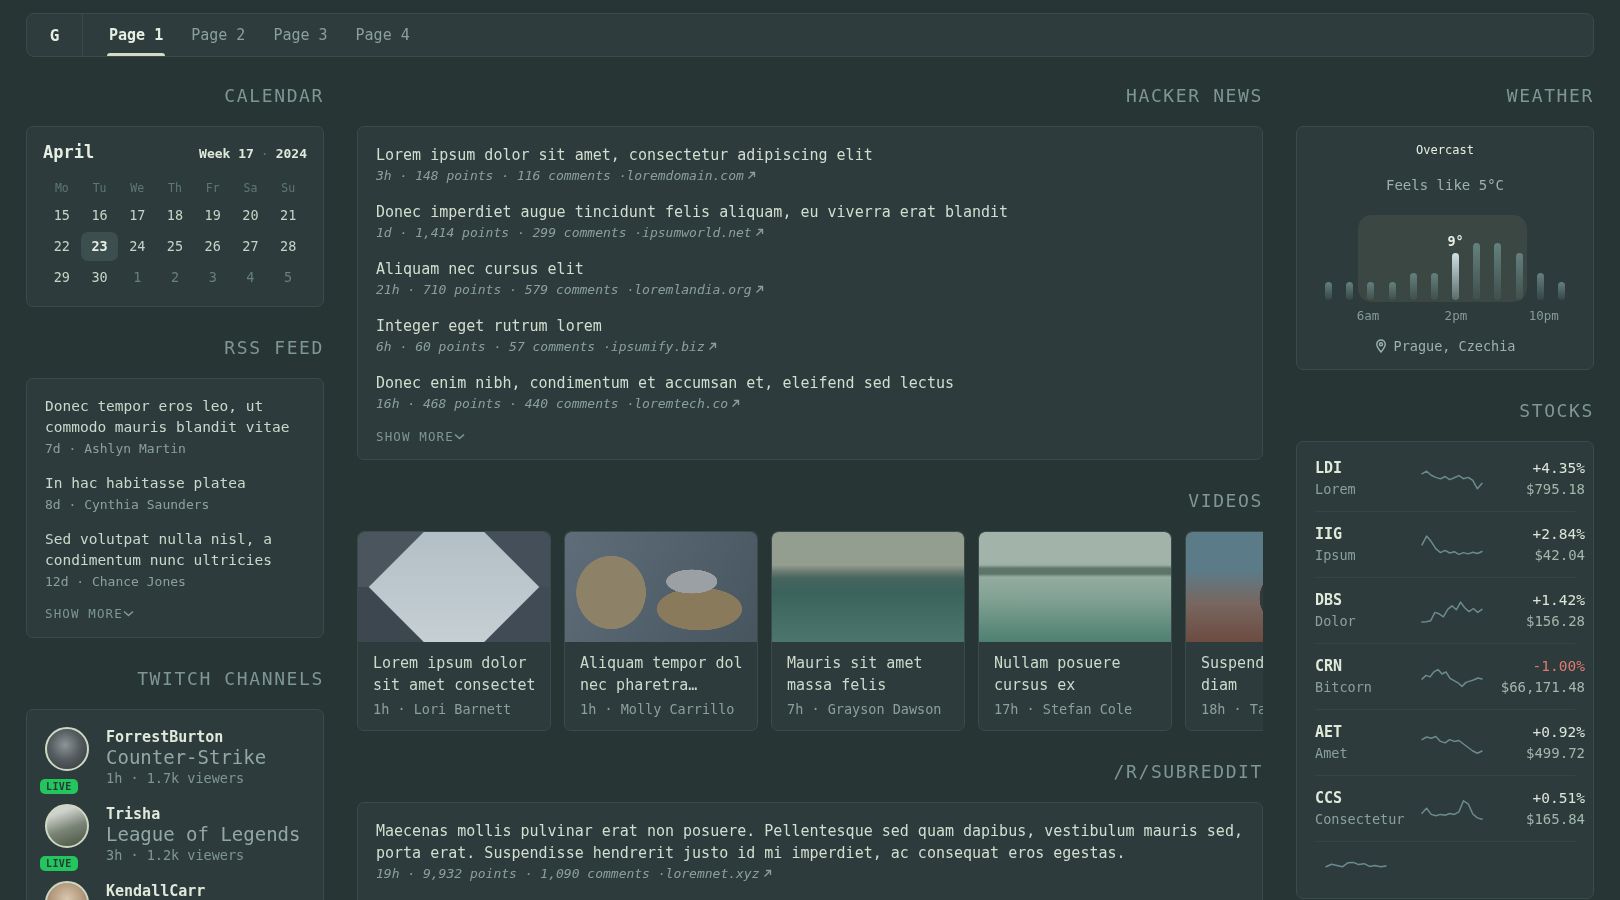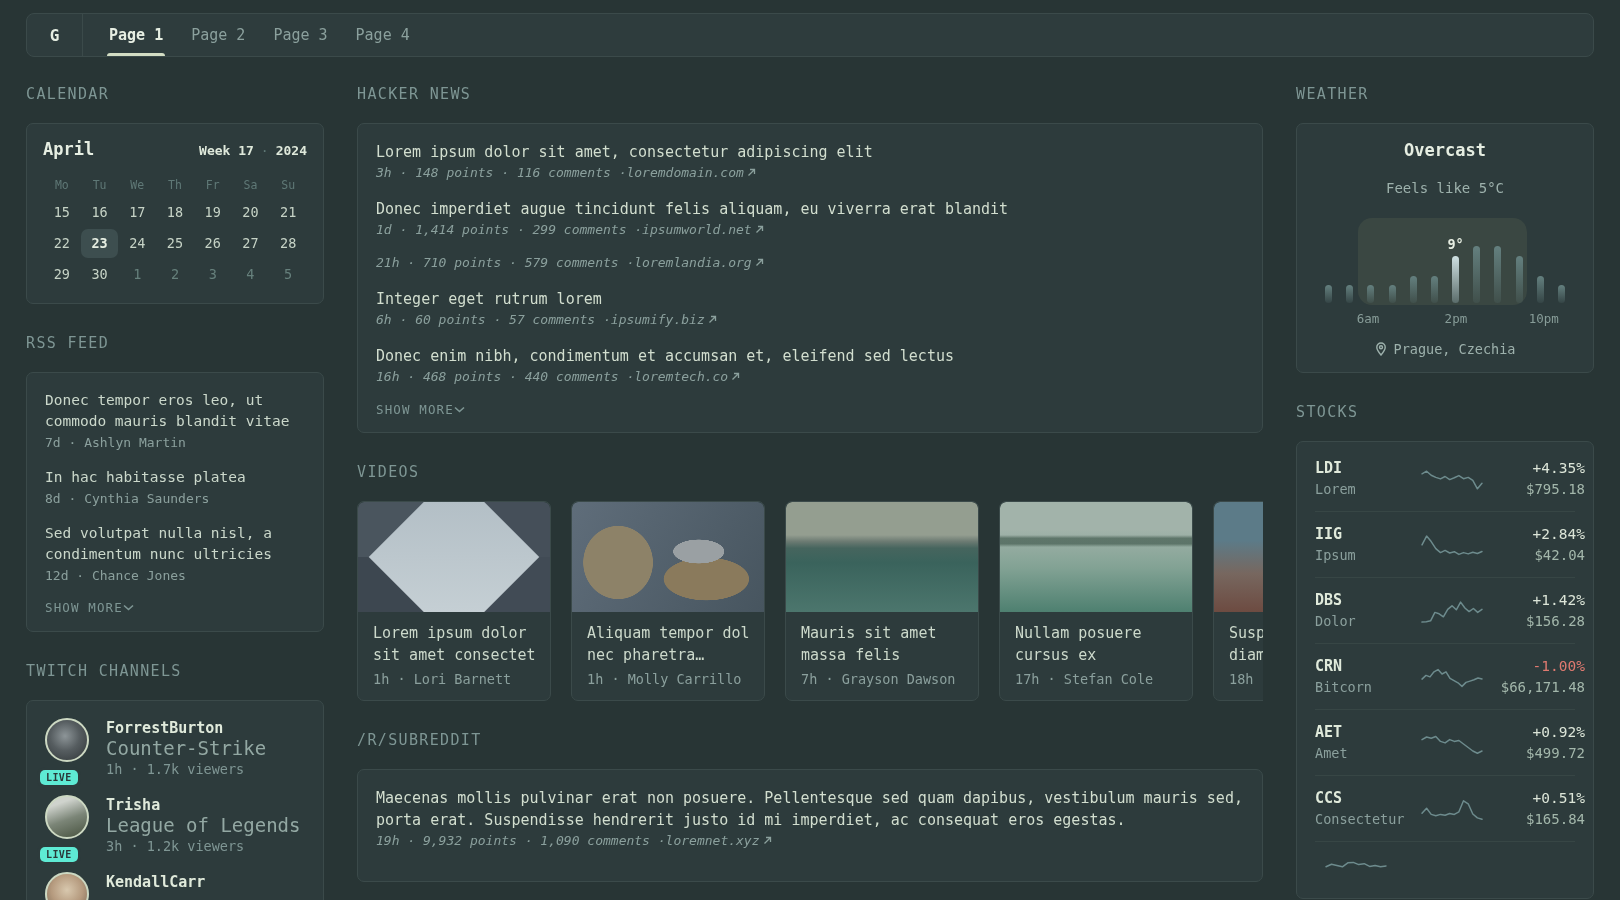"CALENDAR" .widget-label { font-size: 15px -> 18px; text-align: none -> right }
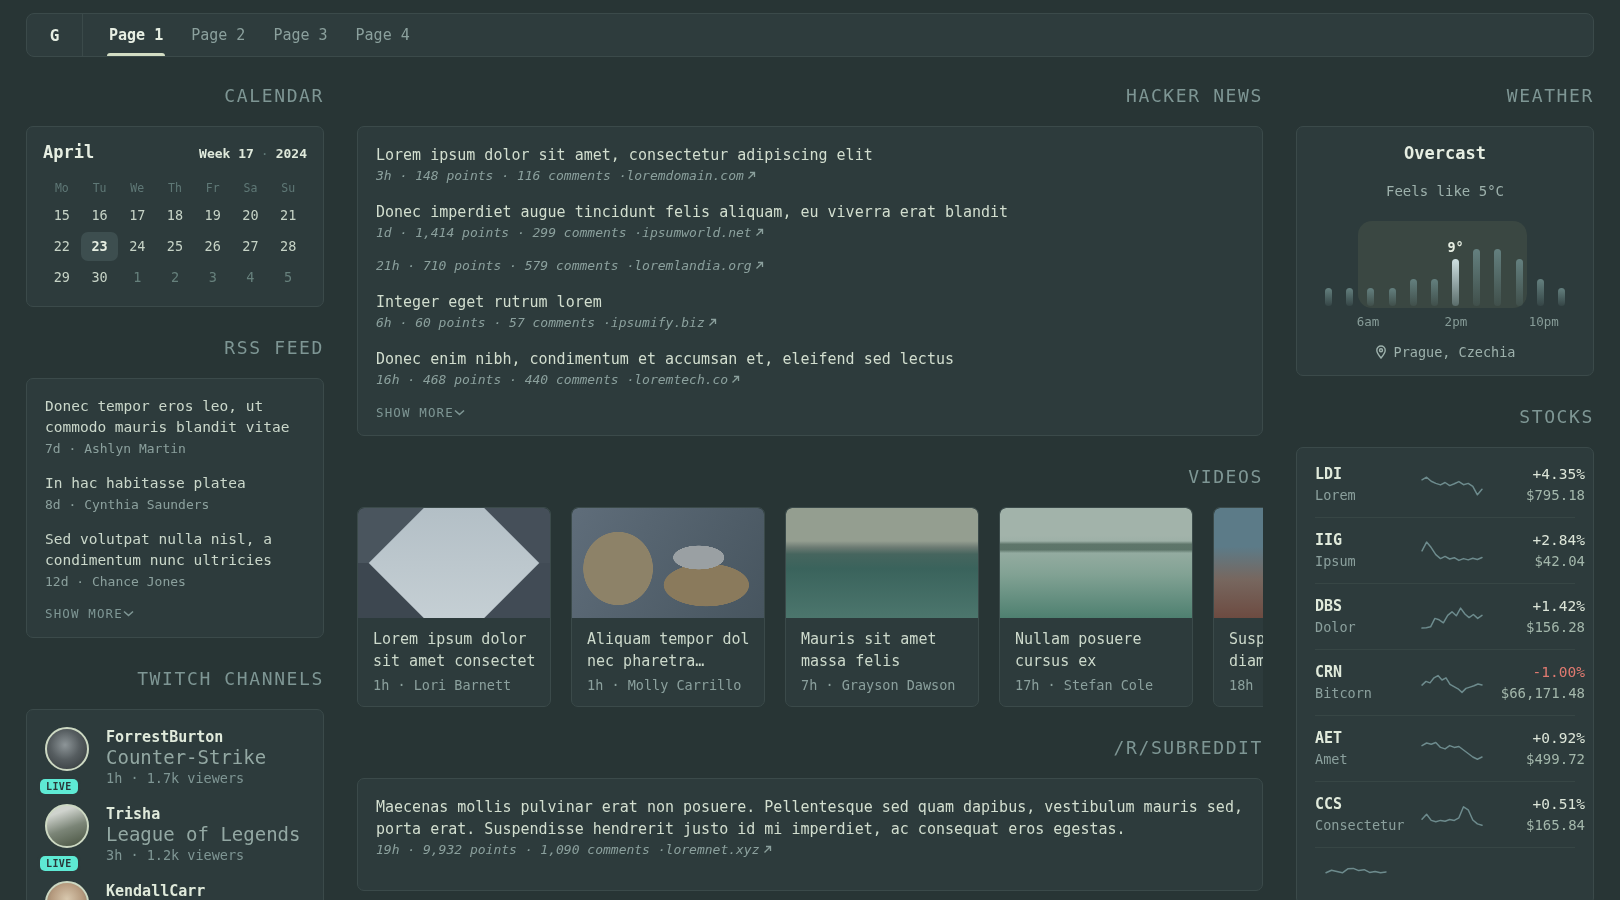"Overcast" .wx-cond { font-size: 17px -> 12px; font-weight: 700 -> 400 }
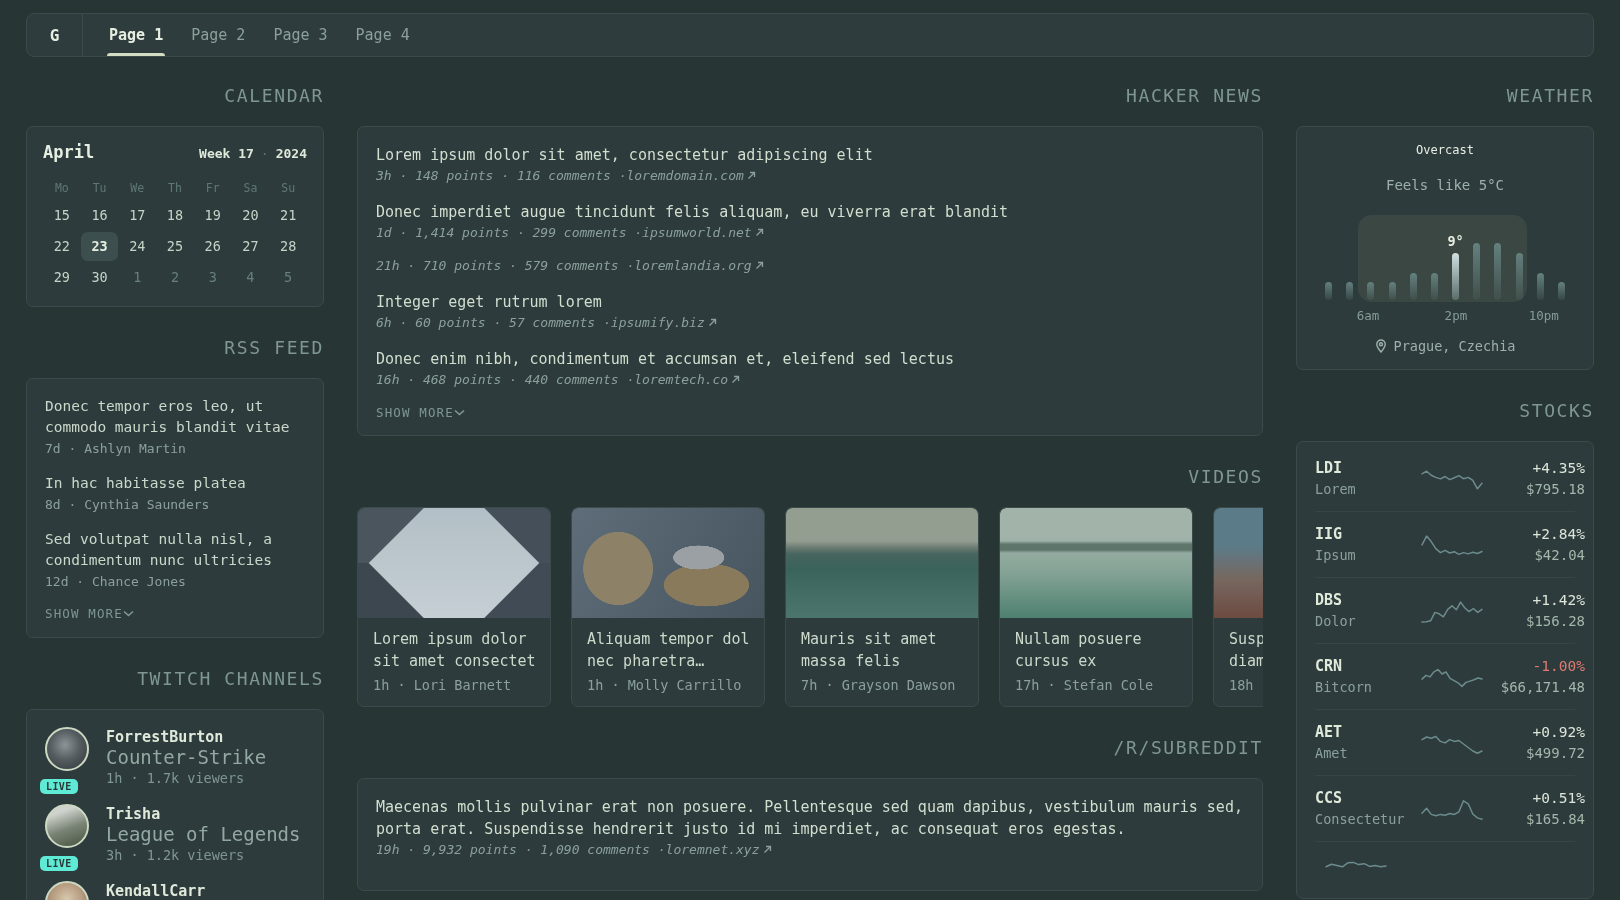"Aliquam nec cursus elit" div.hn-title { html: none -> <div>Aliquam nec cursus elit</div> }
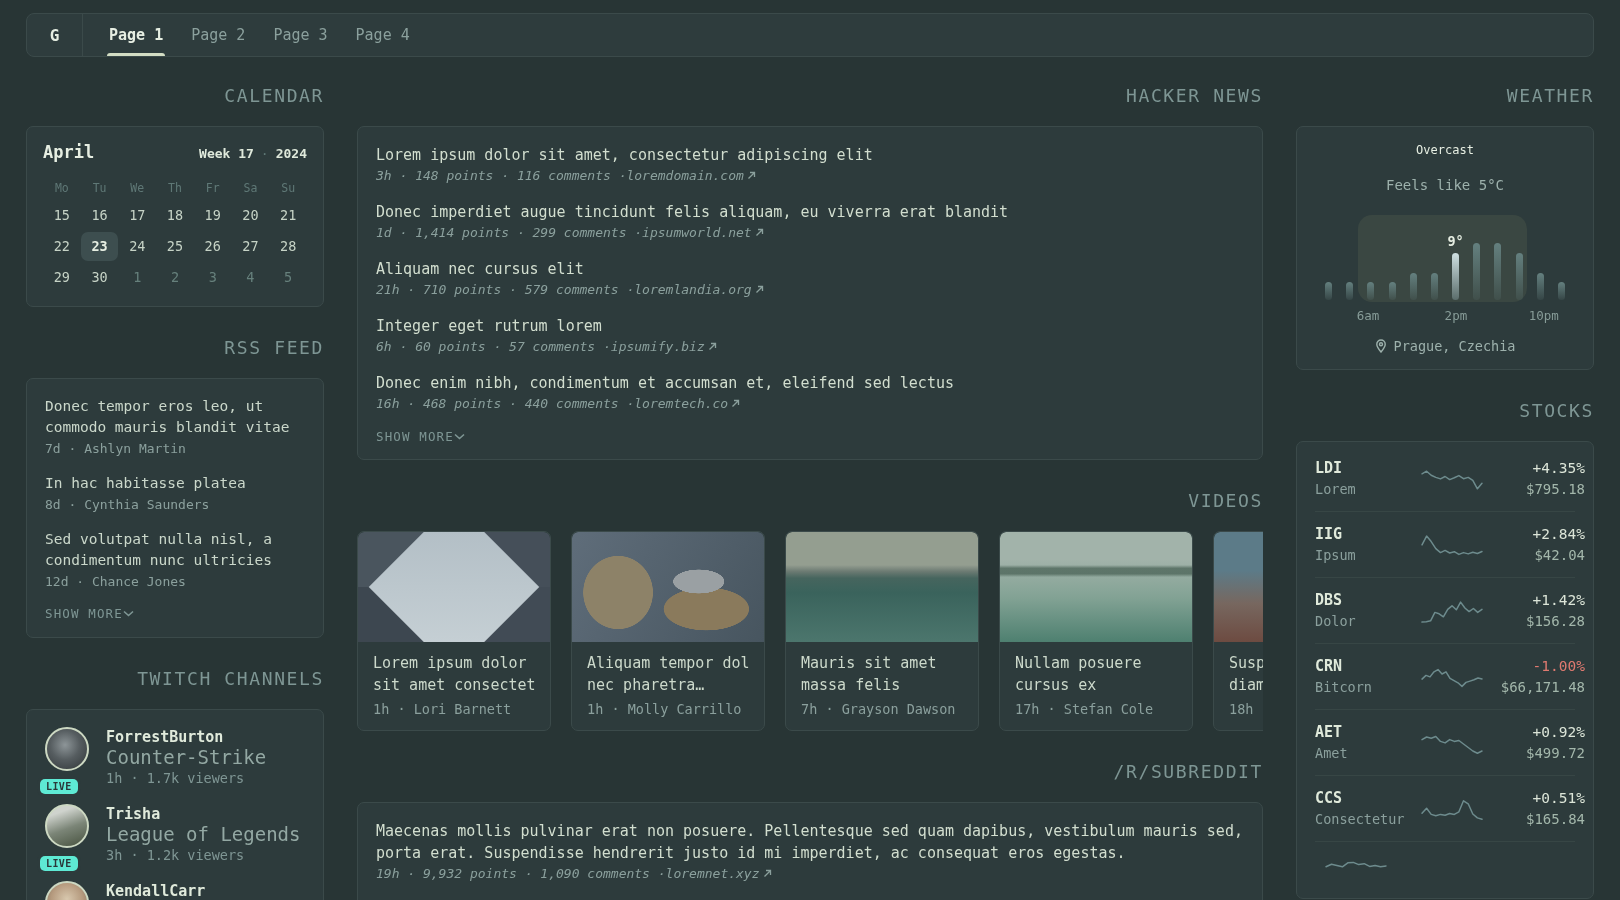"Lorem ipsum dolor" .video-row { gap: 20px -> 13px }
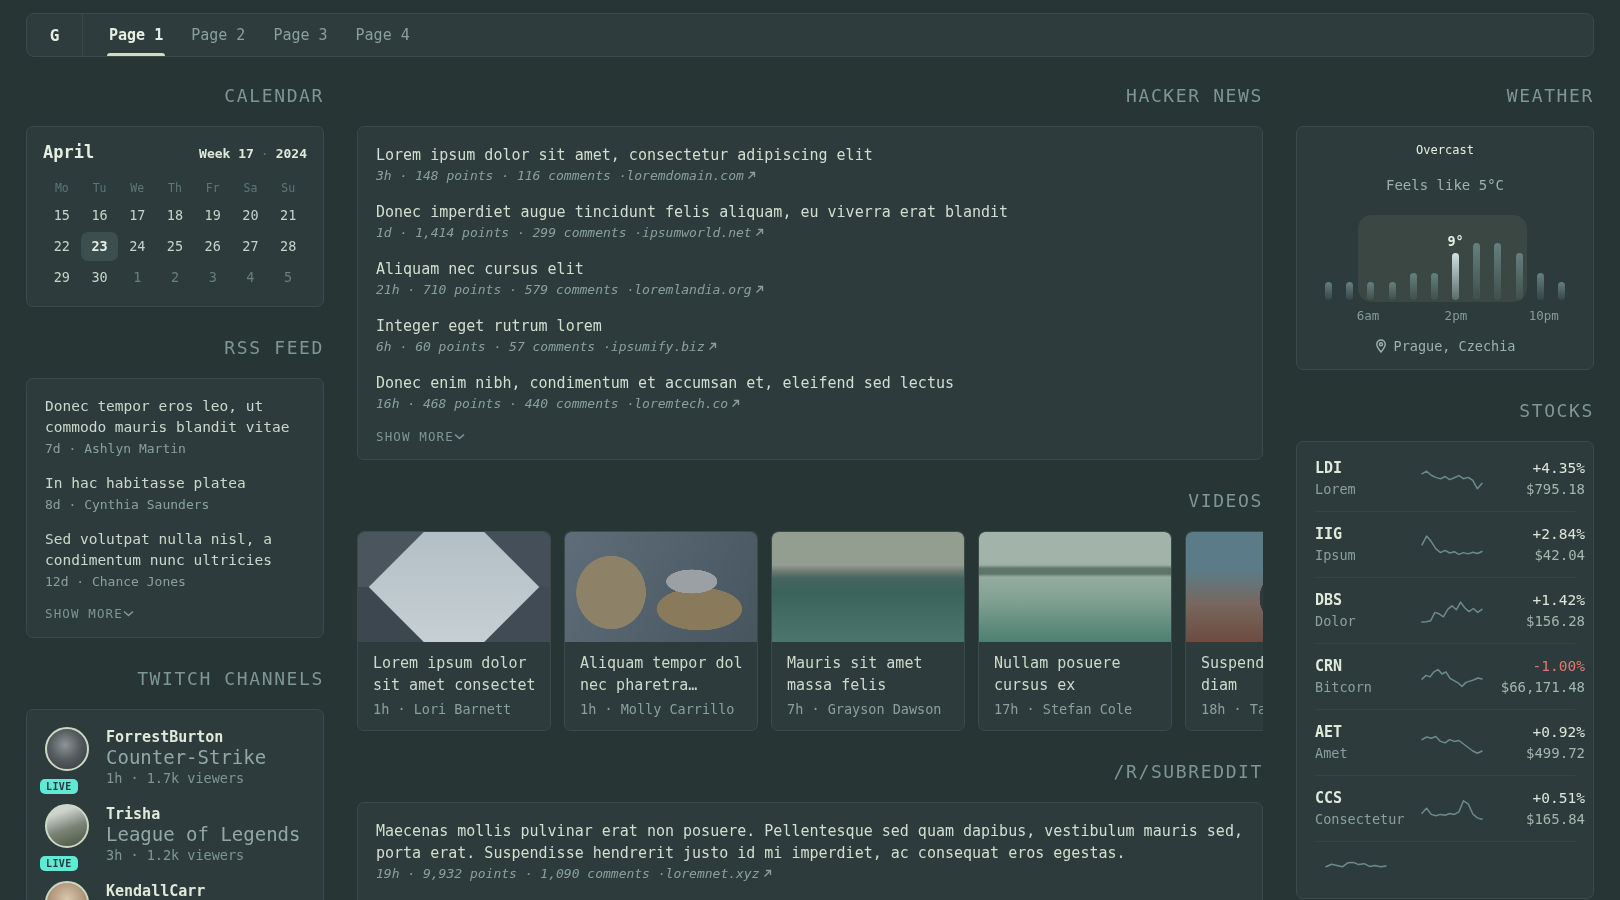"LIVE" .tw-live { background: #5eead4 -> #22c55e }
